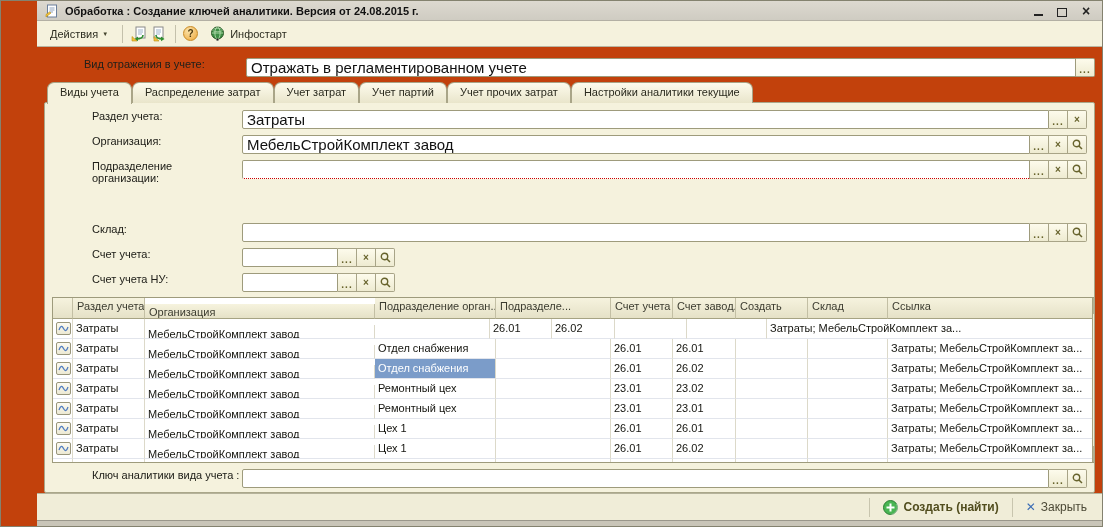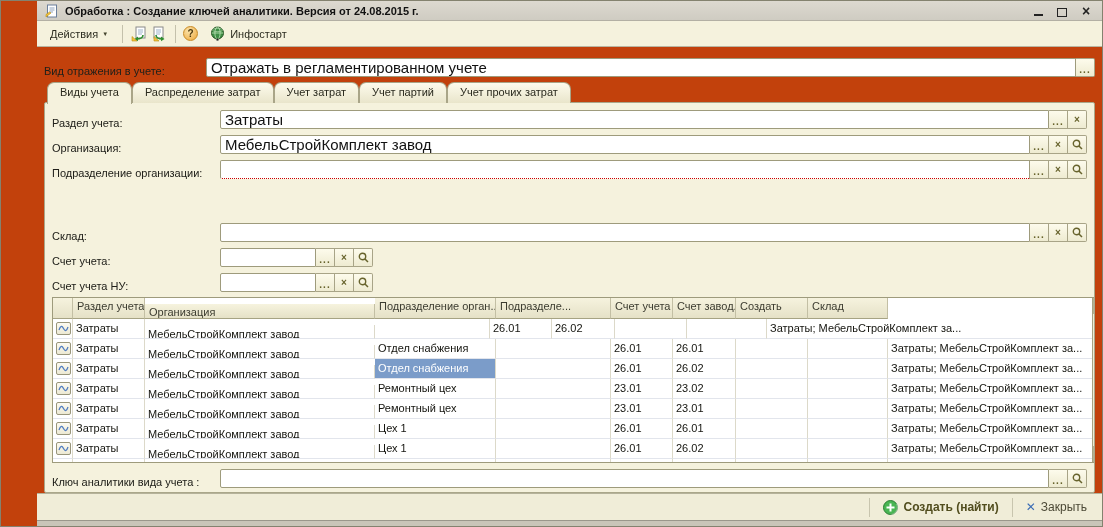"Вид отражения в учете:" .frow { align-items: flex-end -> flex-start; margin-left: none -> 40px }
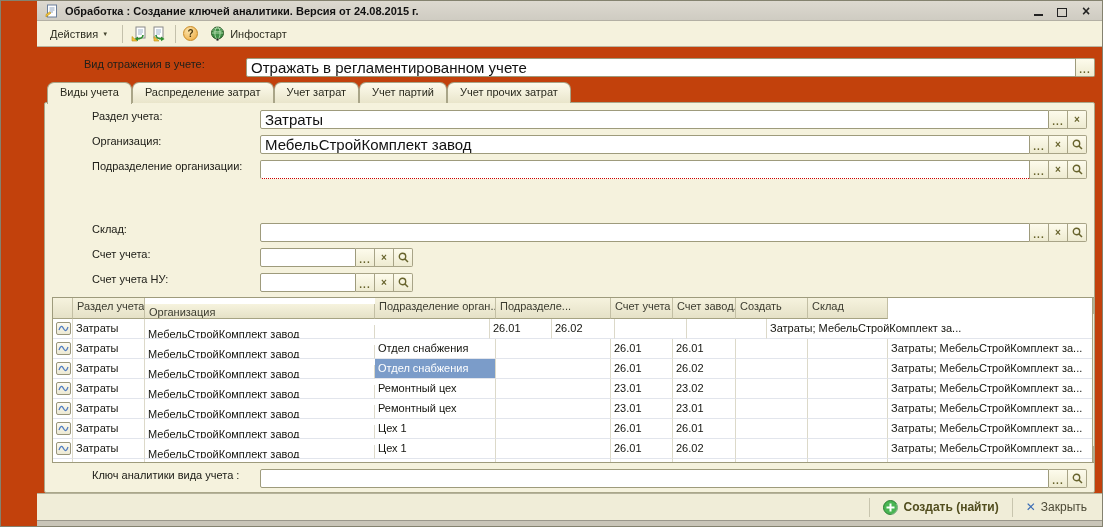"Настройки аналитики текущие" div.tab { html: none -> <div>Настройки аналитики текущие</div> }
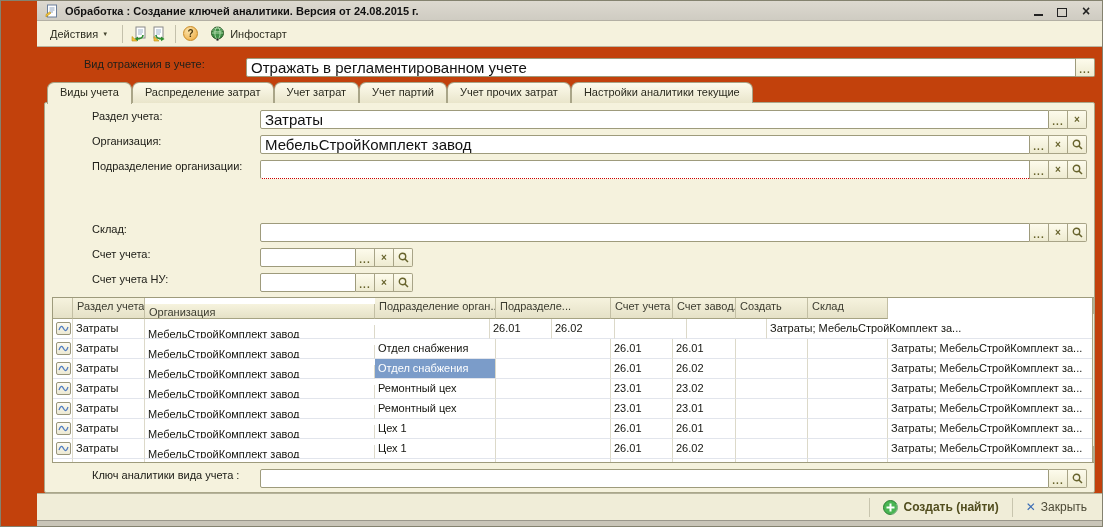"Раздел учета:" .frow .flabel { width: 168px -> 150px }
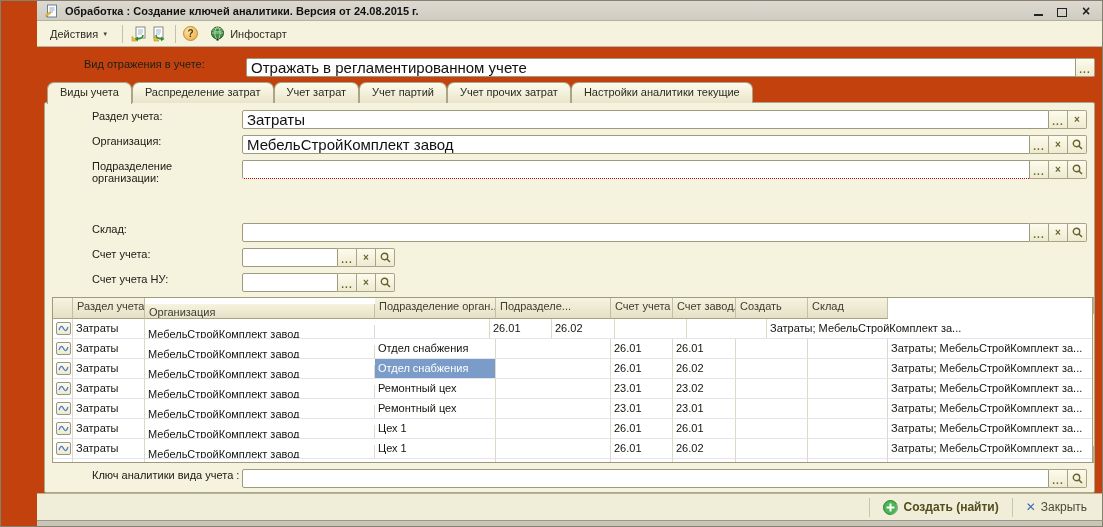"Ссылка" div.th { html: none -> <div>Ссылка</div> }
